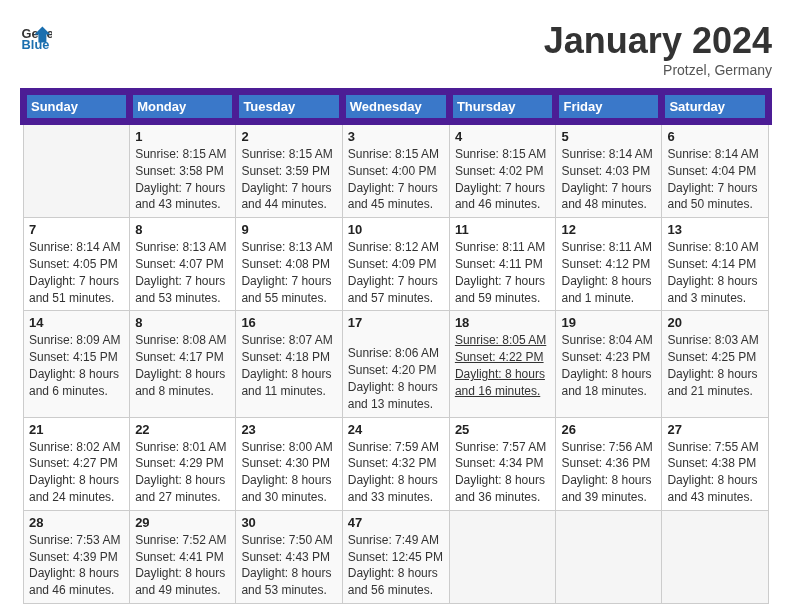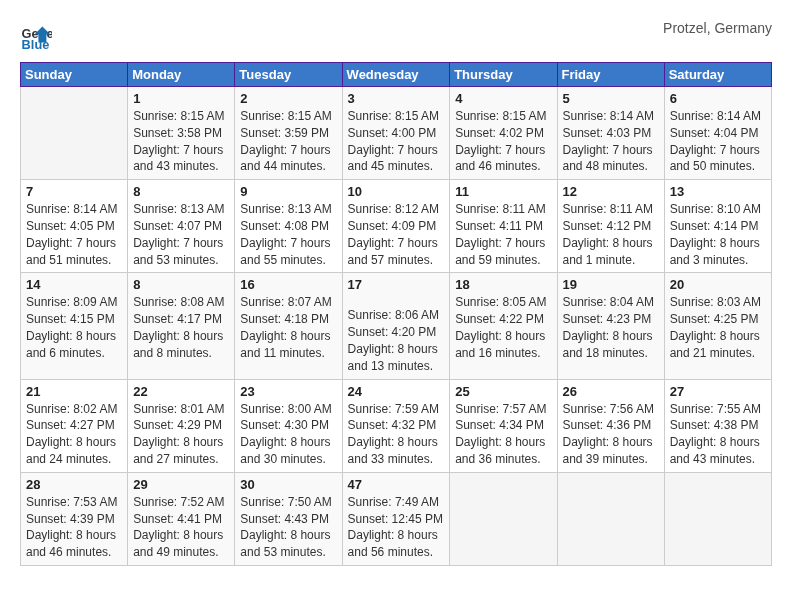"January 2024" div.month-title { html: none -> <div>January 2024</div> }
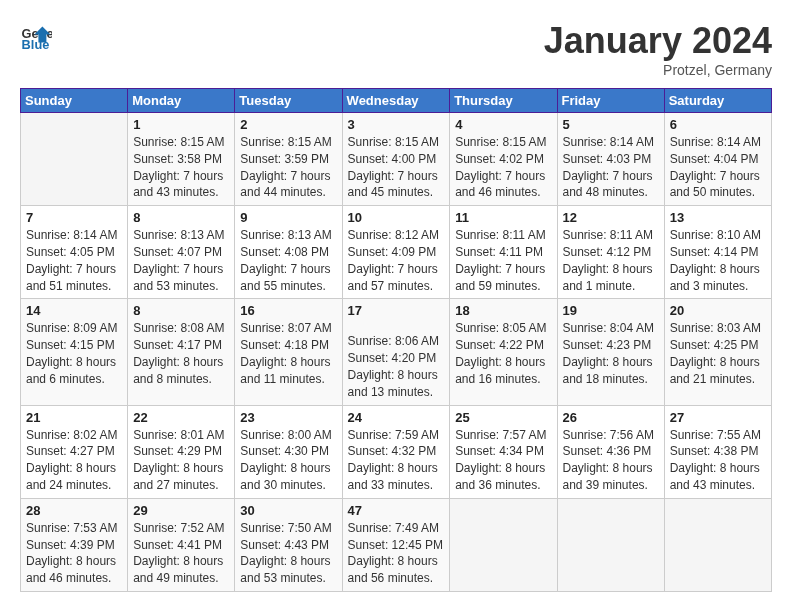"Sunday" thead tr th { border: 1px solid #4c1d95 -> 7px solid #4c1d95 }
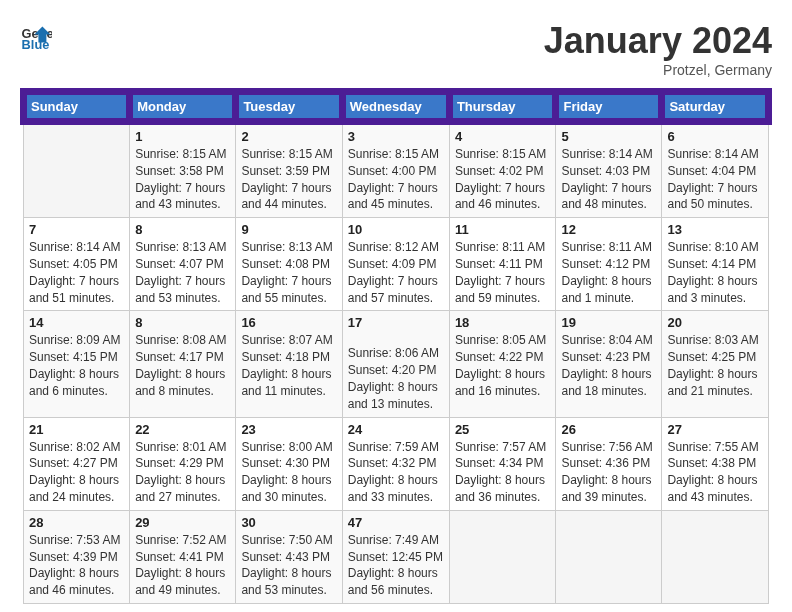"Sunrise: 8:05 AM" div.day-info { text-decoration: none -> underline }
